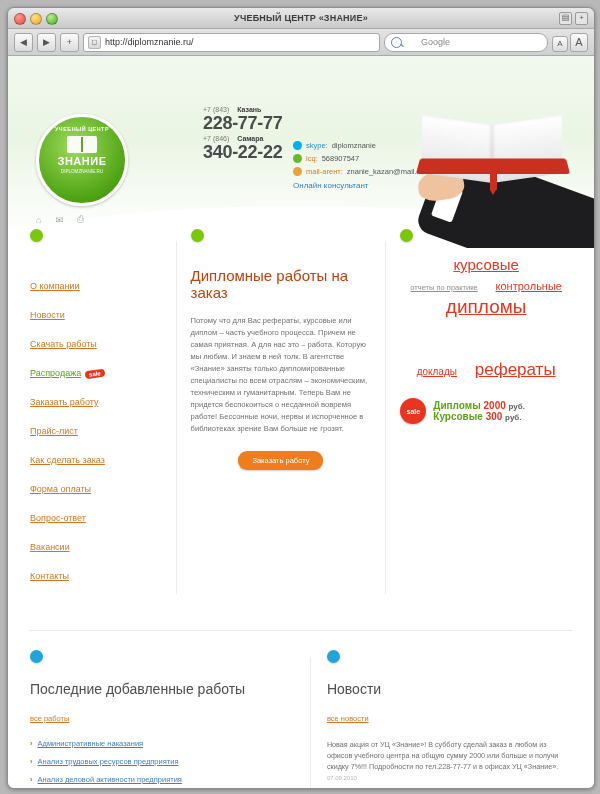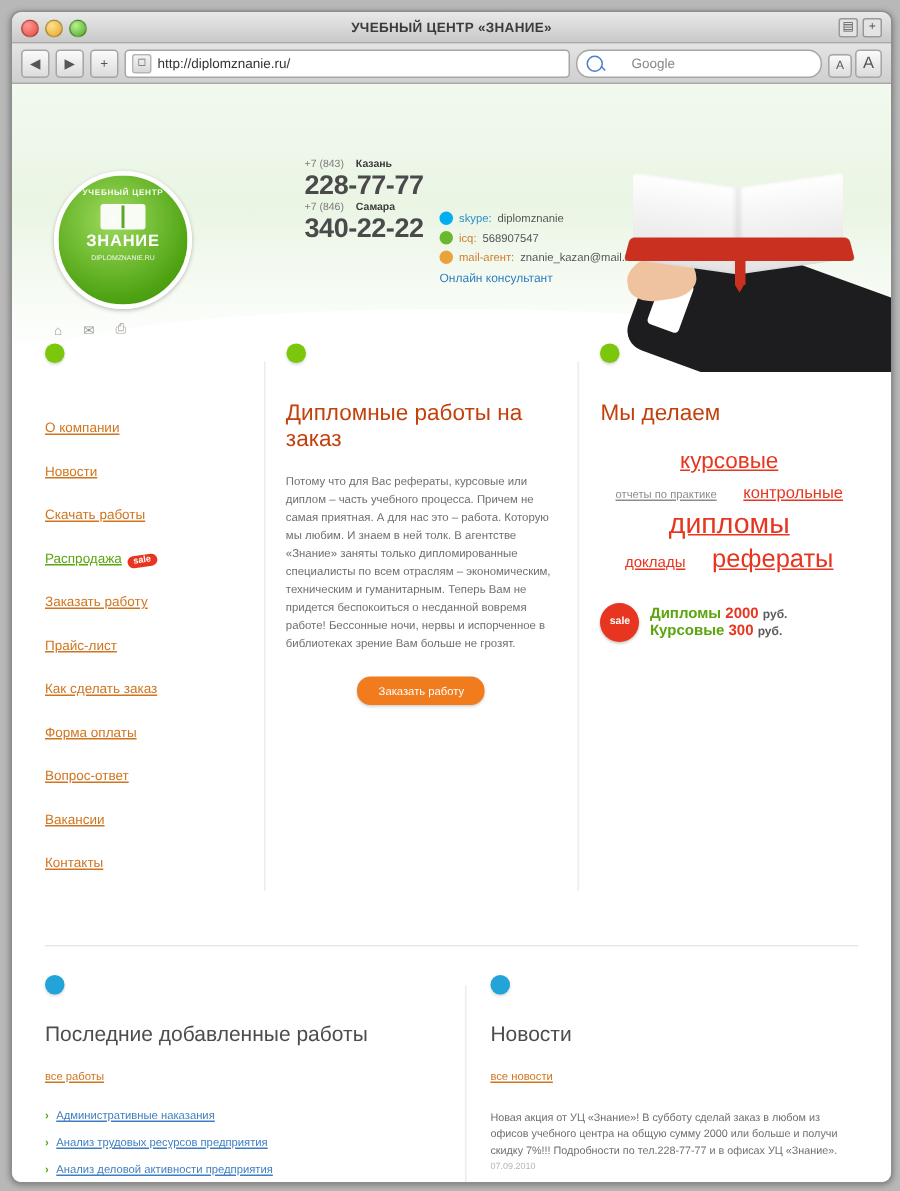"Мы делаем" h2.sect { html: <h2>Мы делаем</h2> -> none }
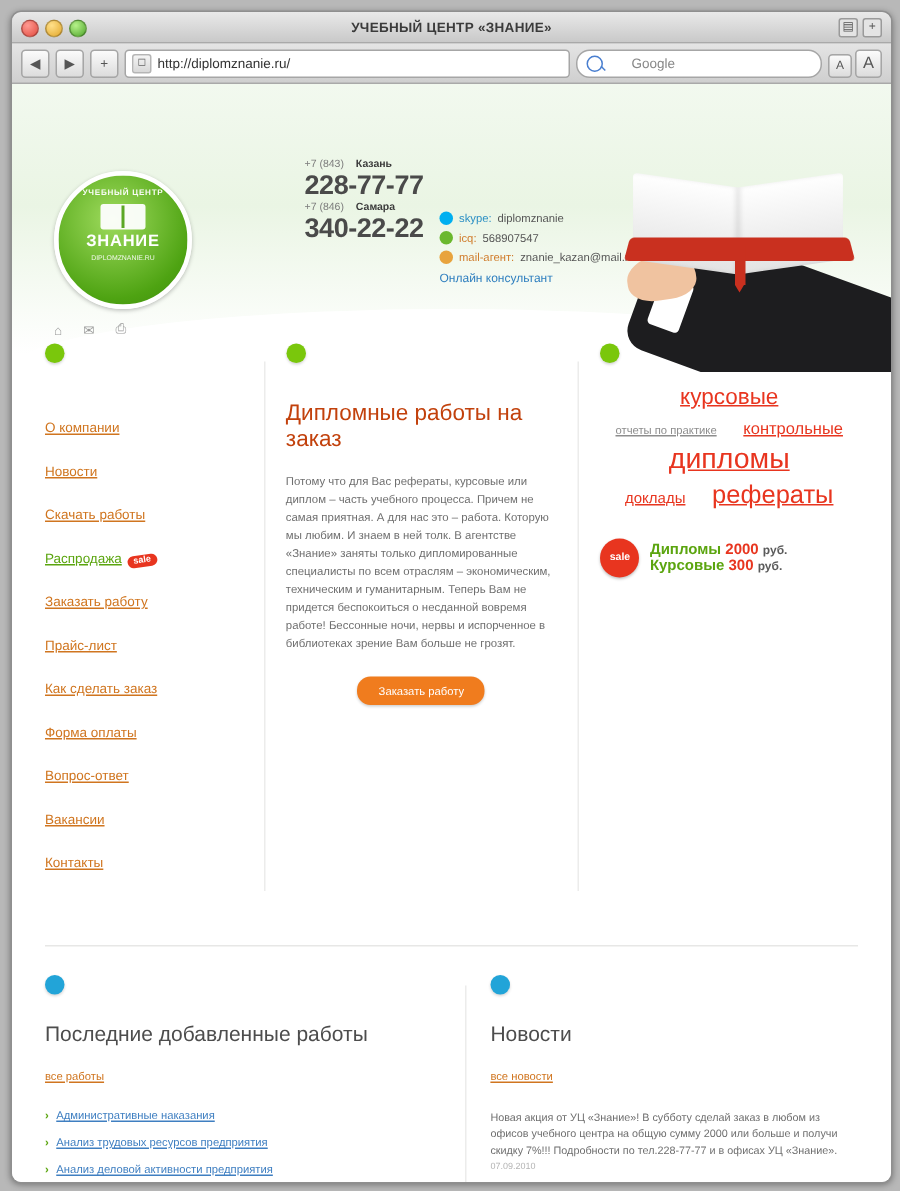"рефераты" .cl-referaty { margin-top: none -> 40px }
